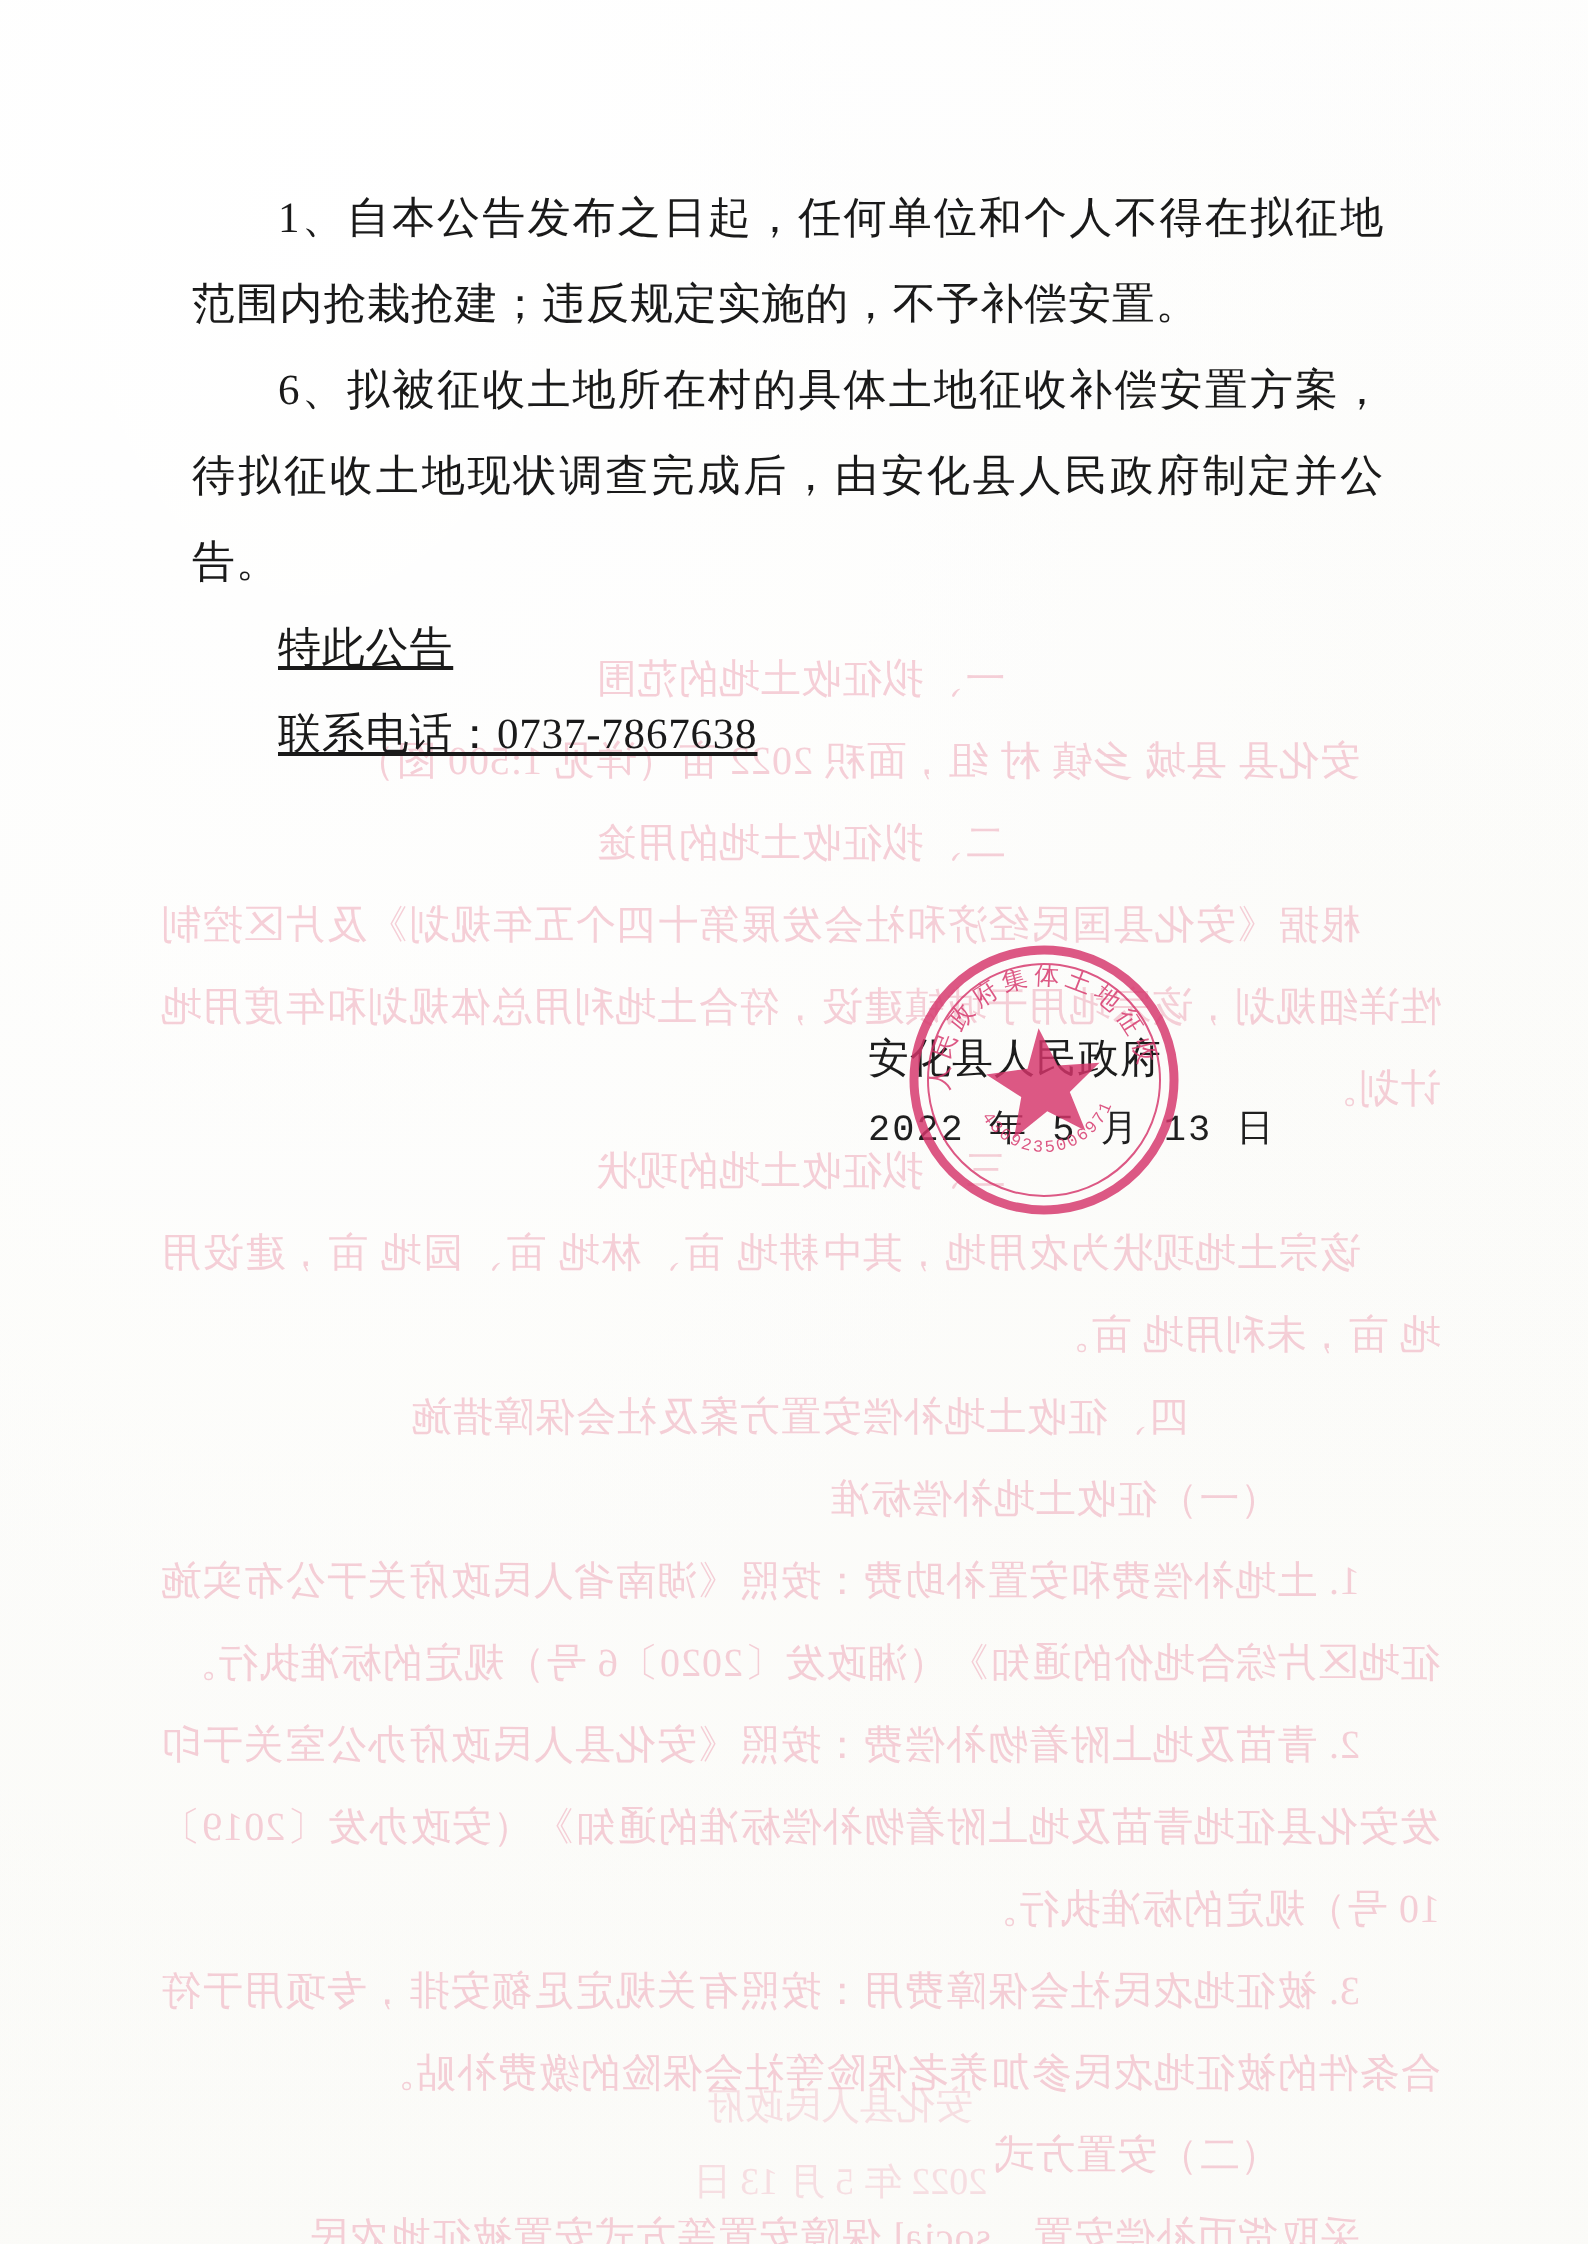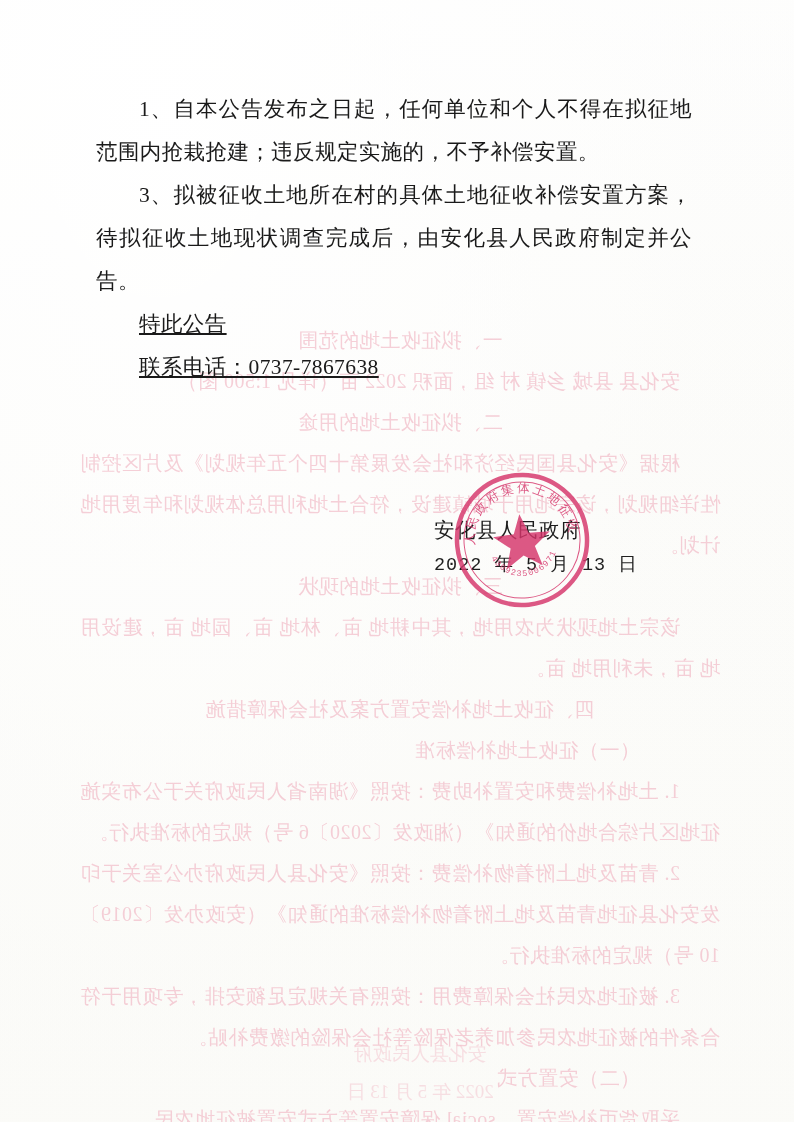"3、拟被征收土地所在村的具体土地征收补偿安置方案，待拟征收土地现状调查完成后，由" p.para { text: 3 -> 6 }
